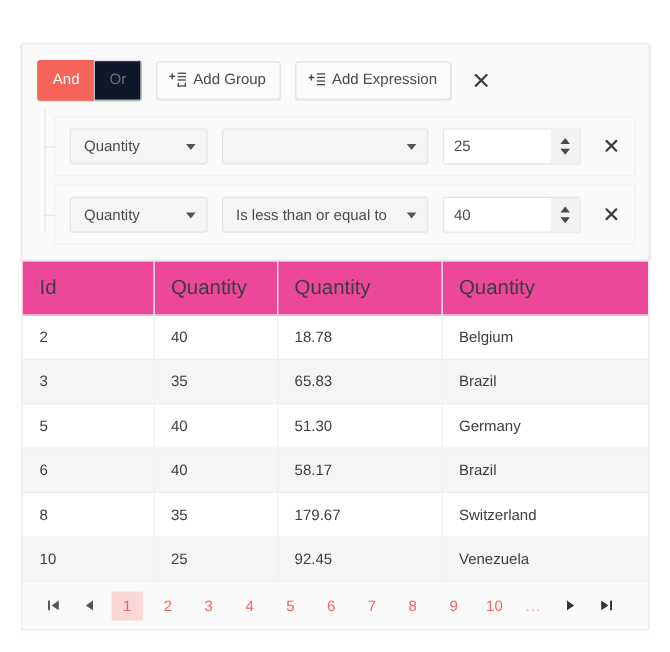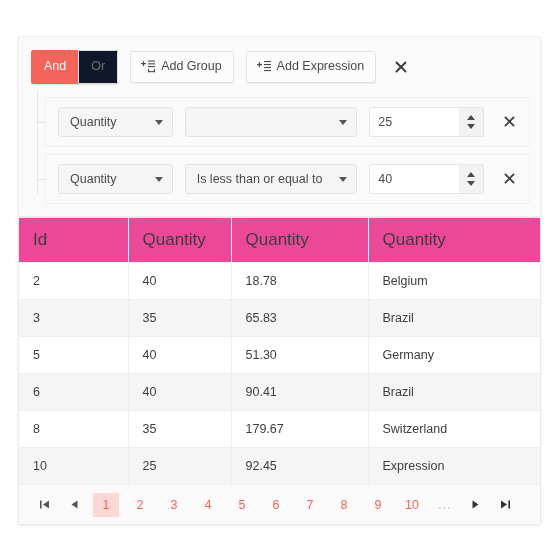"90.41" td { text: 90.41 -> 58.17 }
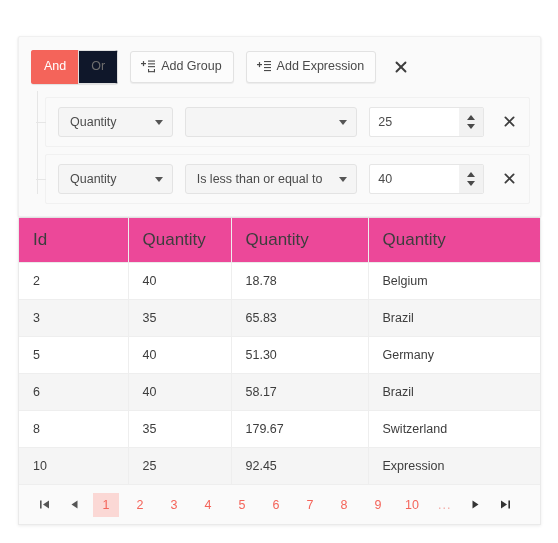"Expression" td { text: Expression -> Venezuela }
